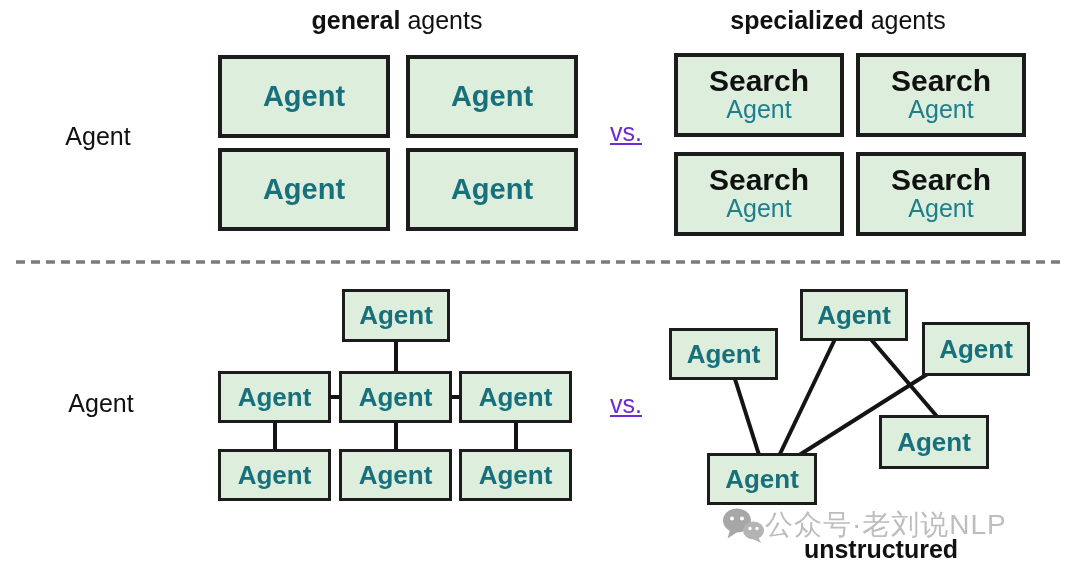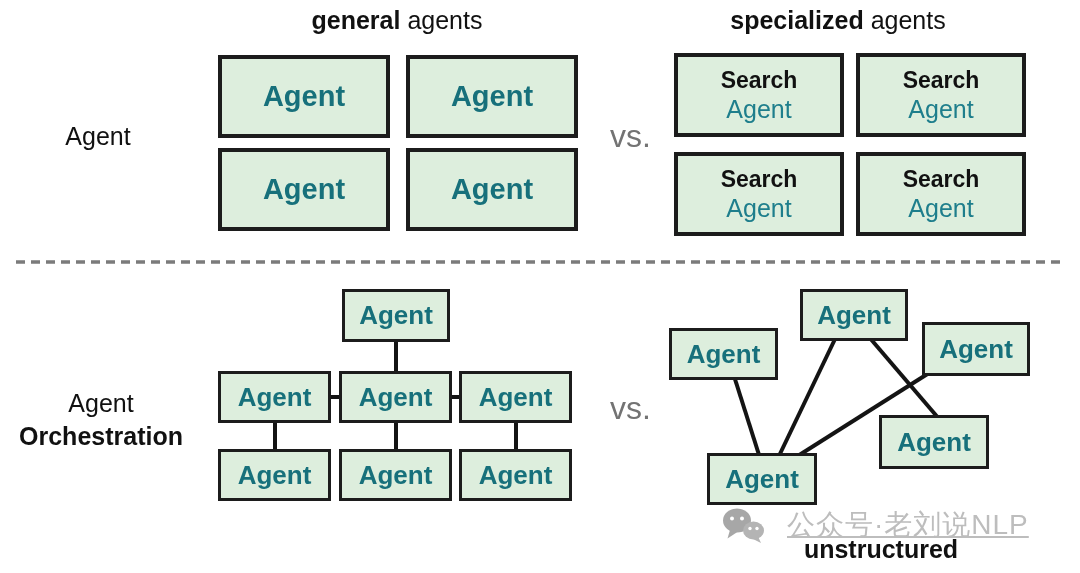"Search" .sbox .search-line { font-size: 23px -> 30px }
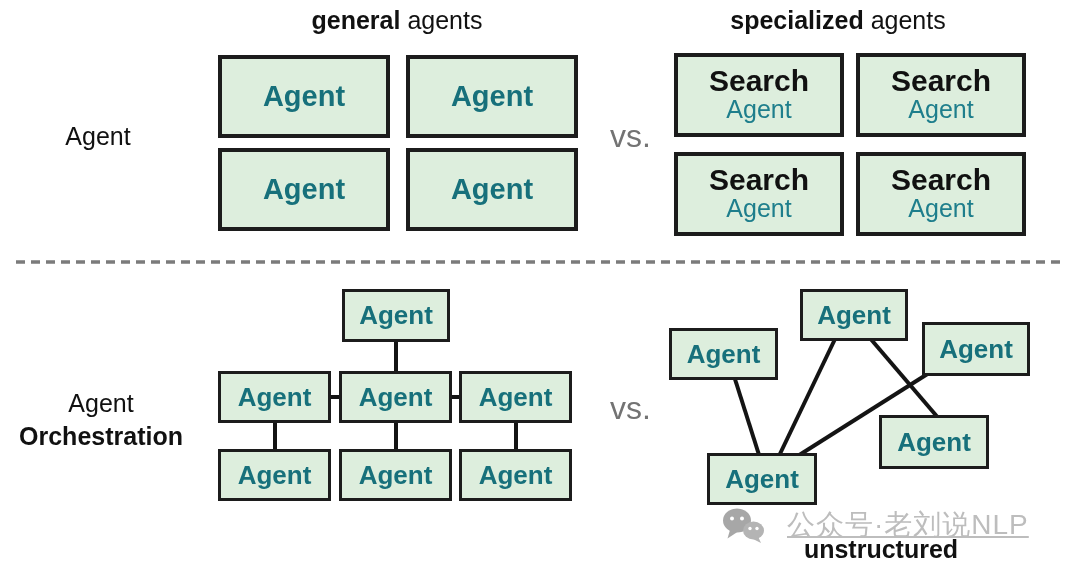"vs." .vs { color: #737373 -> #6d28d9; font-size: 32px -> 25px; text-decoration: none -> underline }
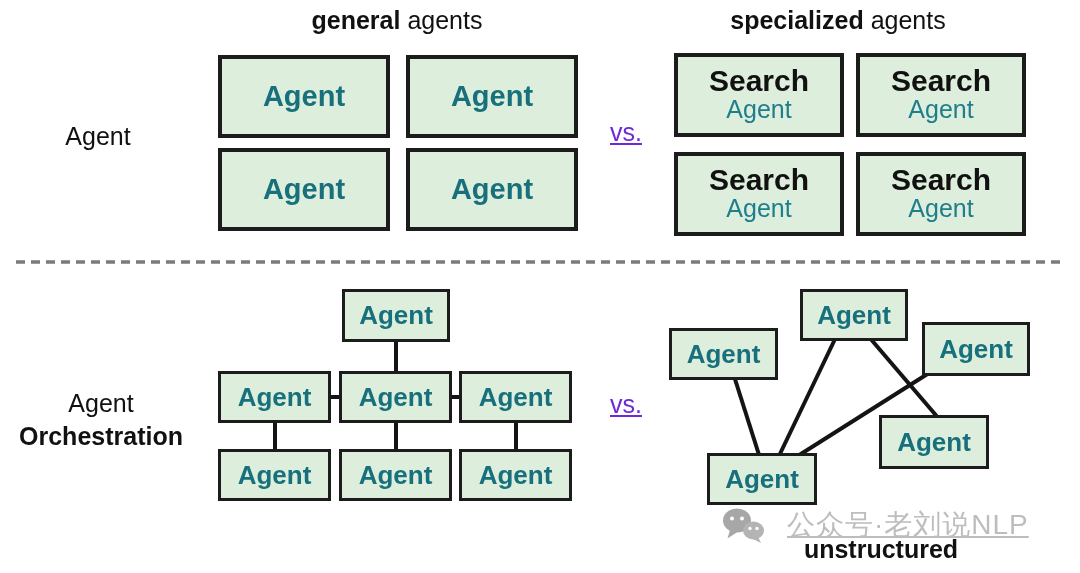"Orchestration" div.bold-line { html: <div>Orchestration</div> -> none }
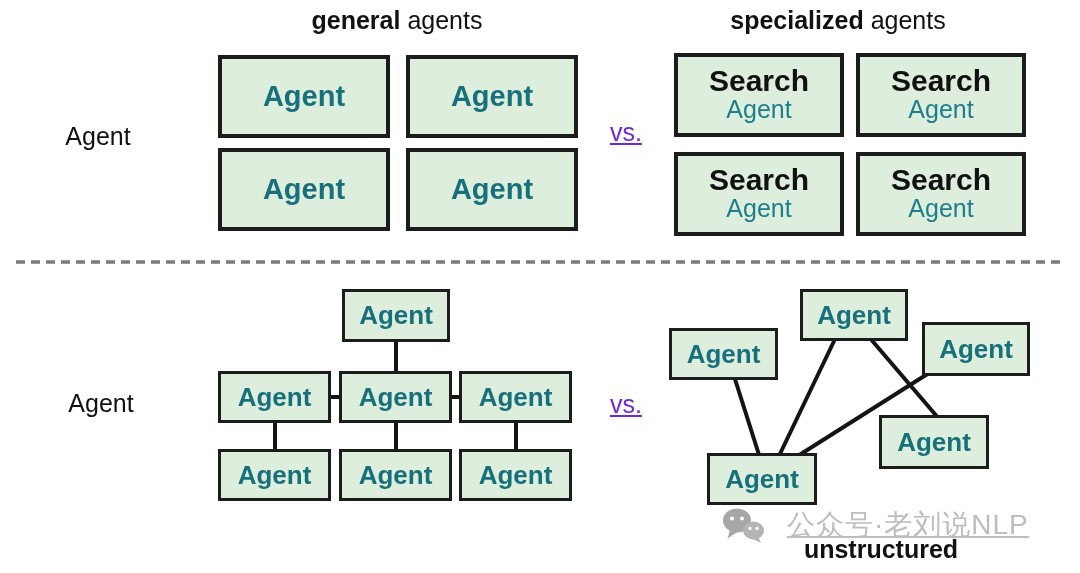"公众号·老刘说NLP" .watermark { gap: 22px -> 0; text-decoration: underline -> none }
